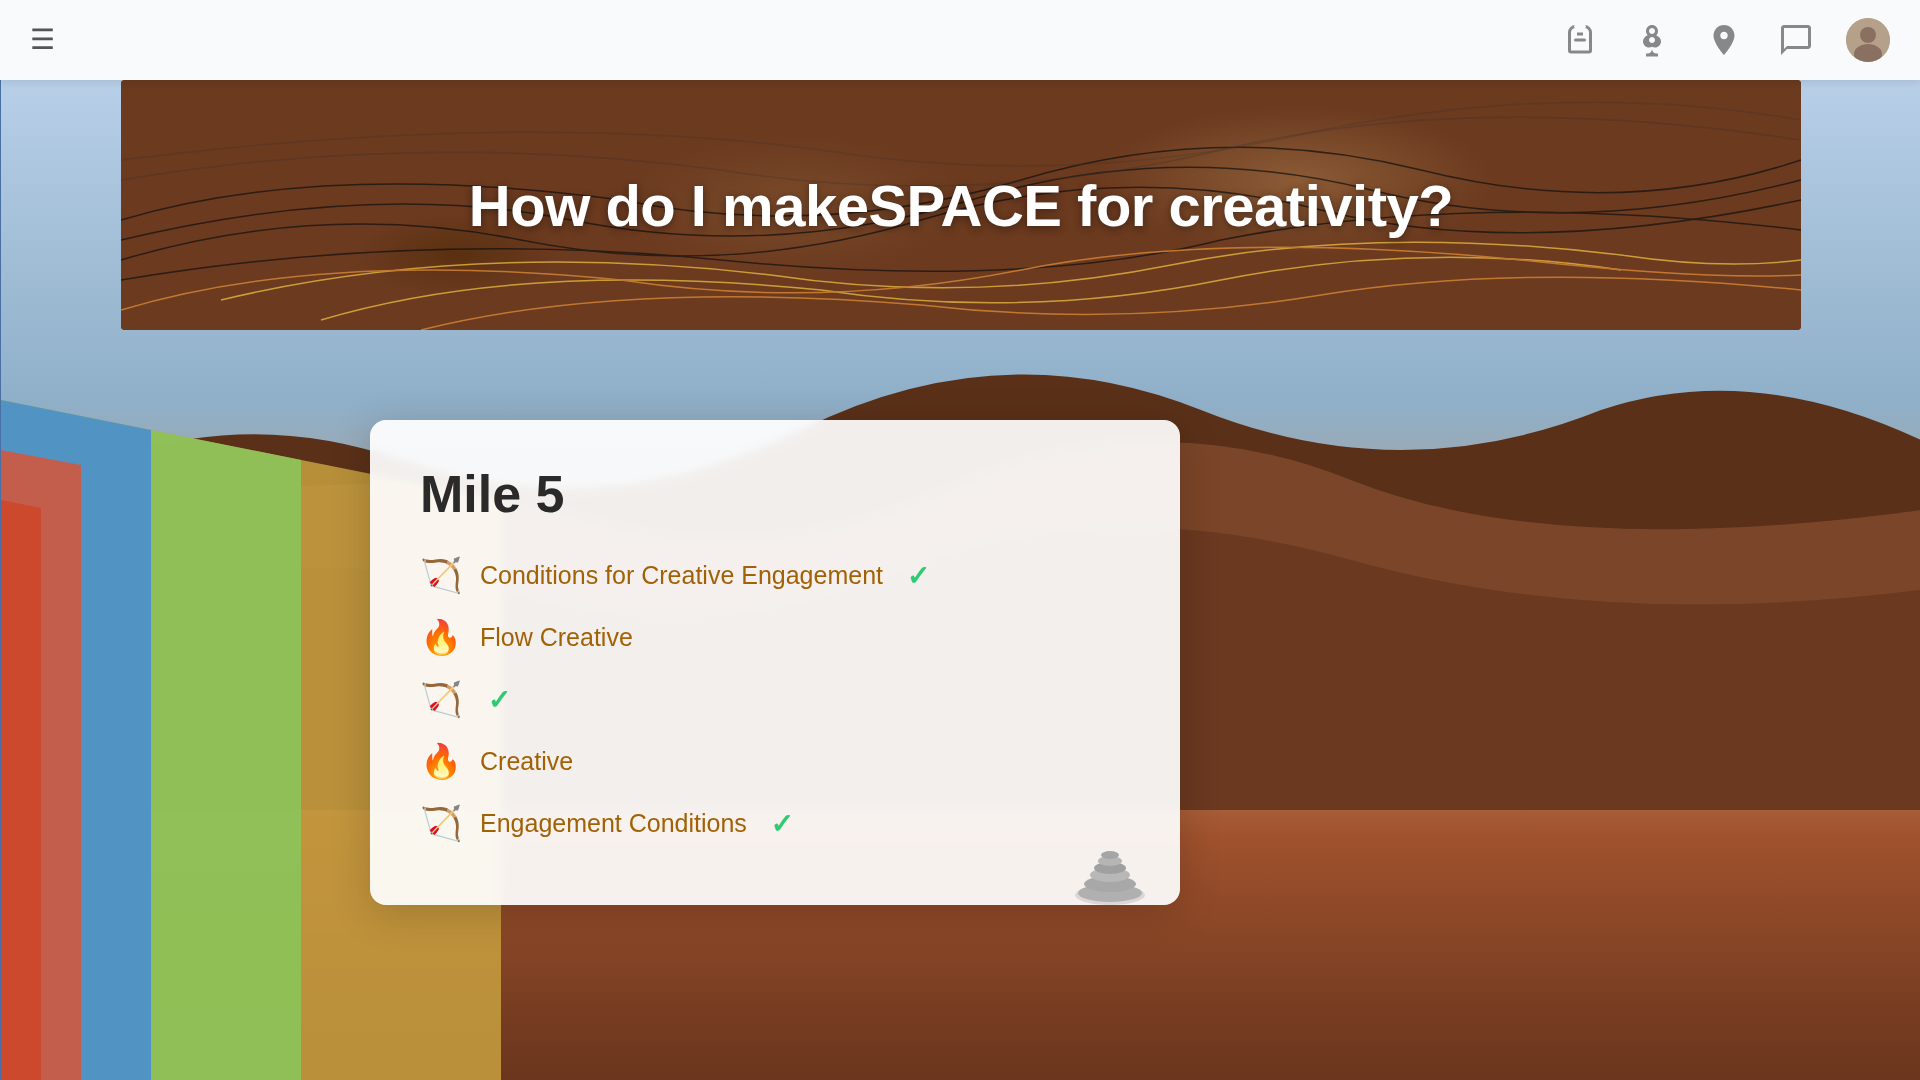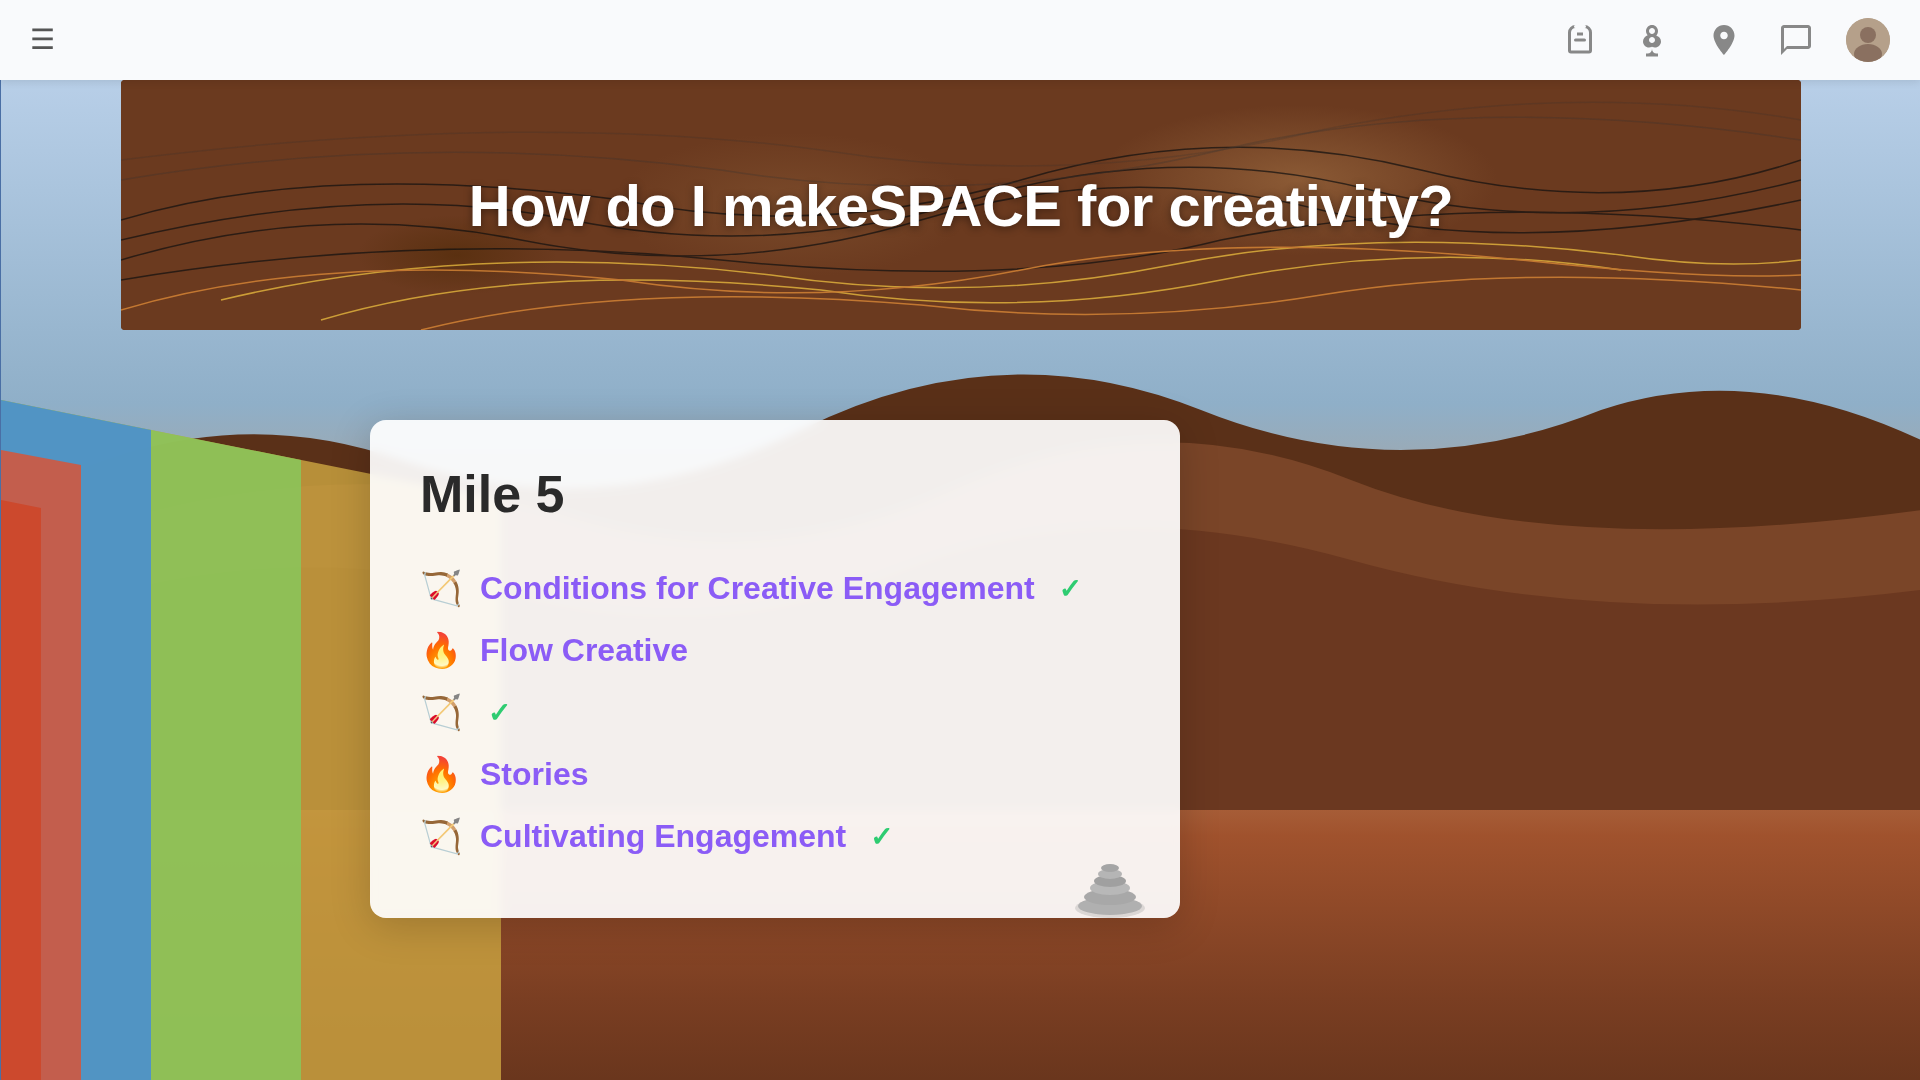"Mile 5" .mile-title { margin-bottom: 44px -> 31px }
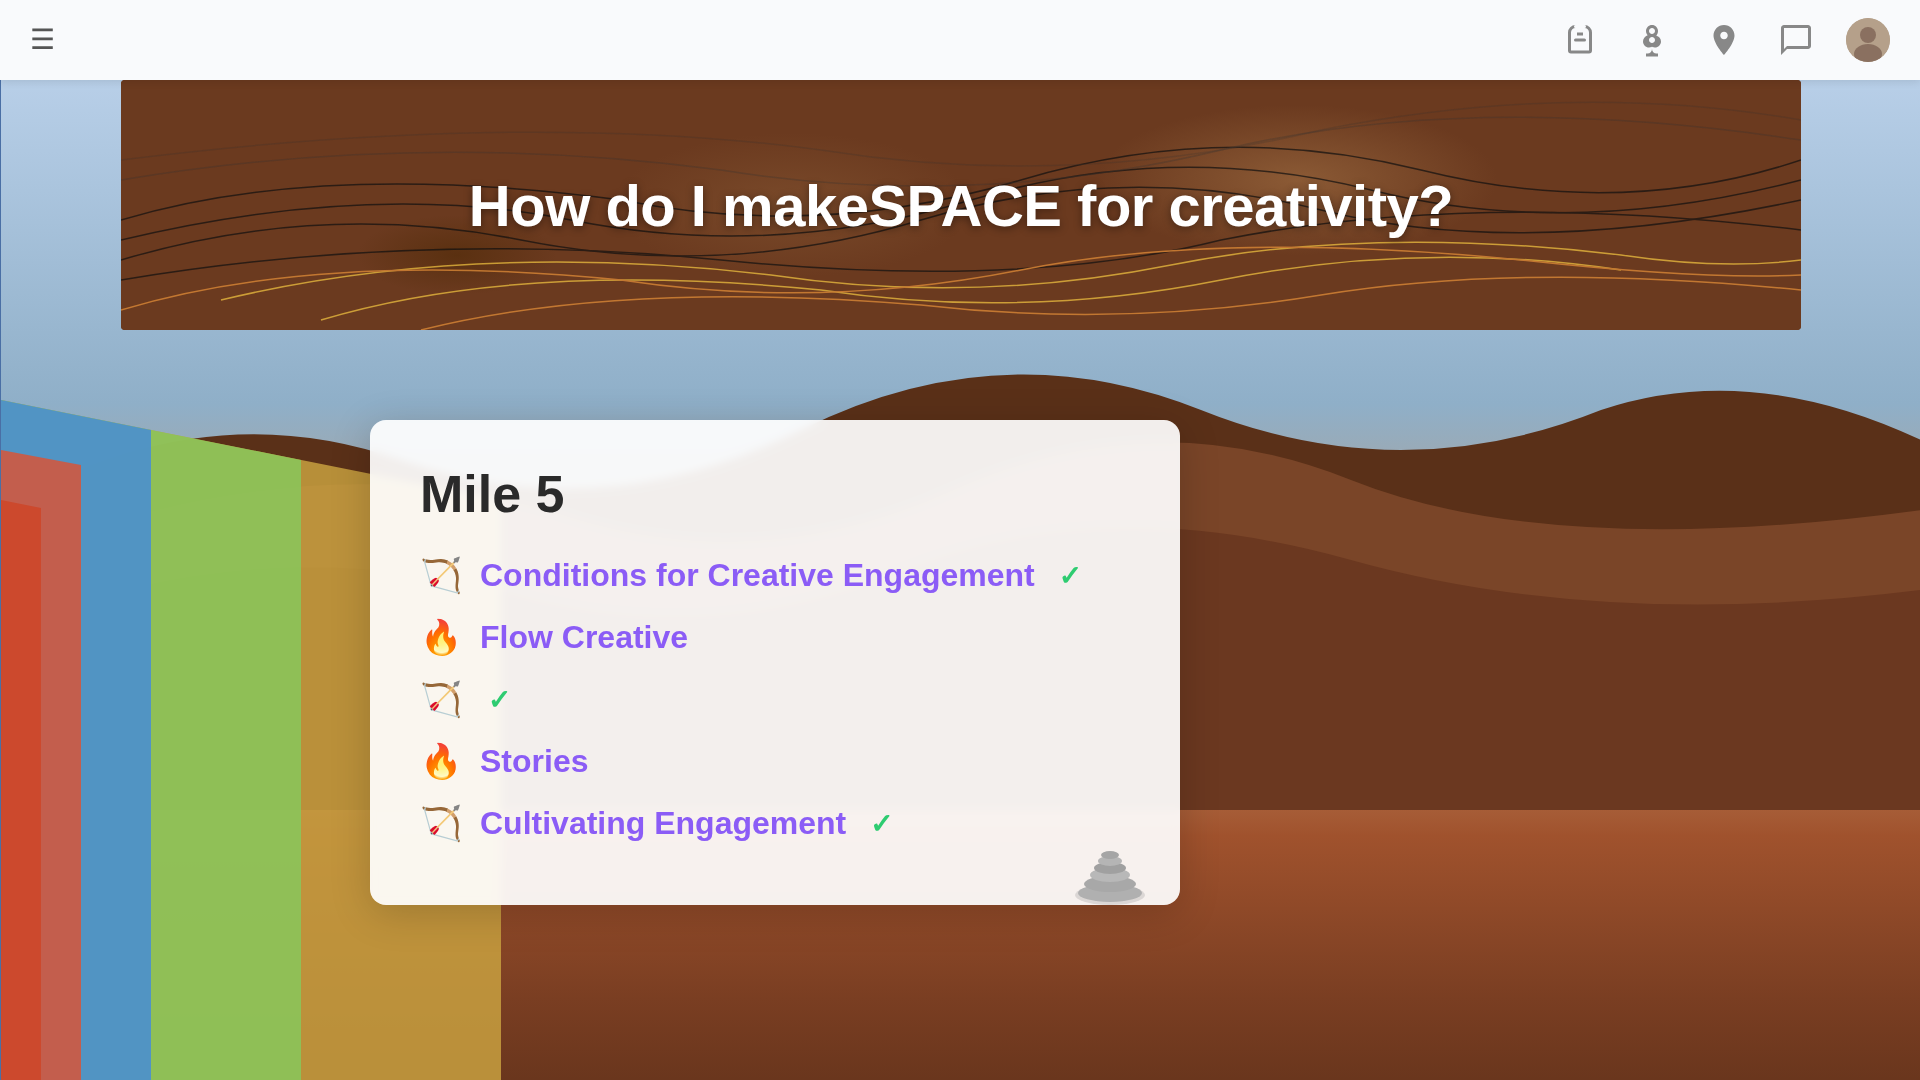"Conditions for Creative Engagement" .item-label { color: #8b5cf6 -> #a16207; font-size: 32px -> 25px; font-weight: 700 -> 400 }
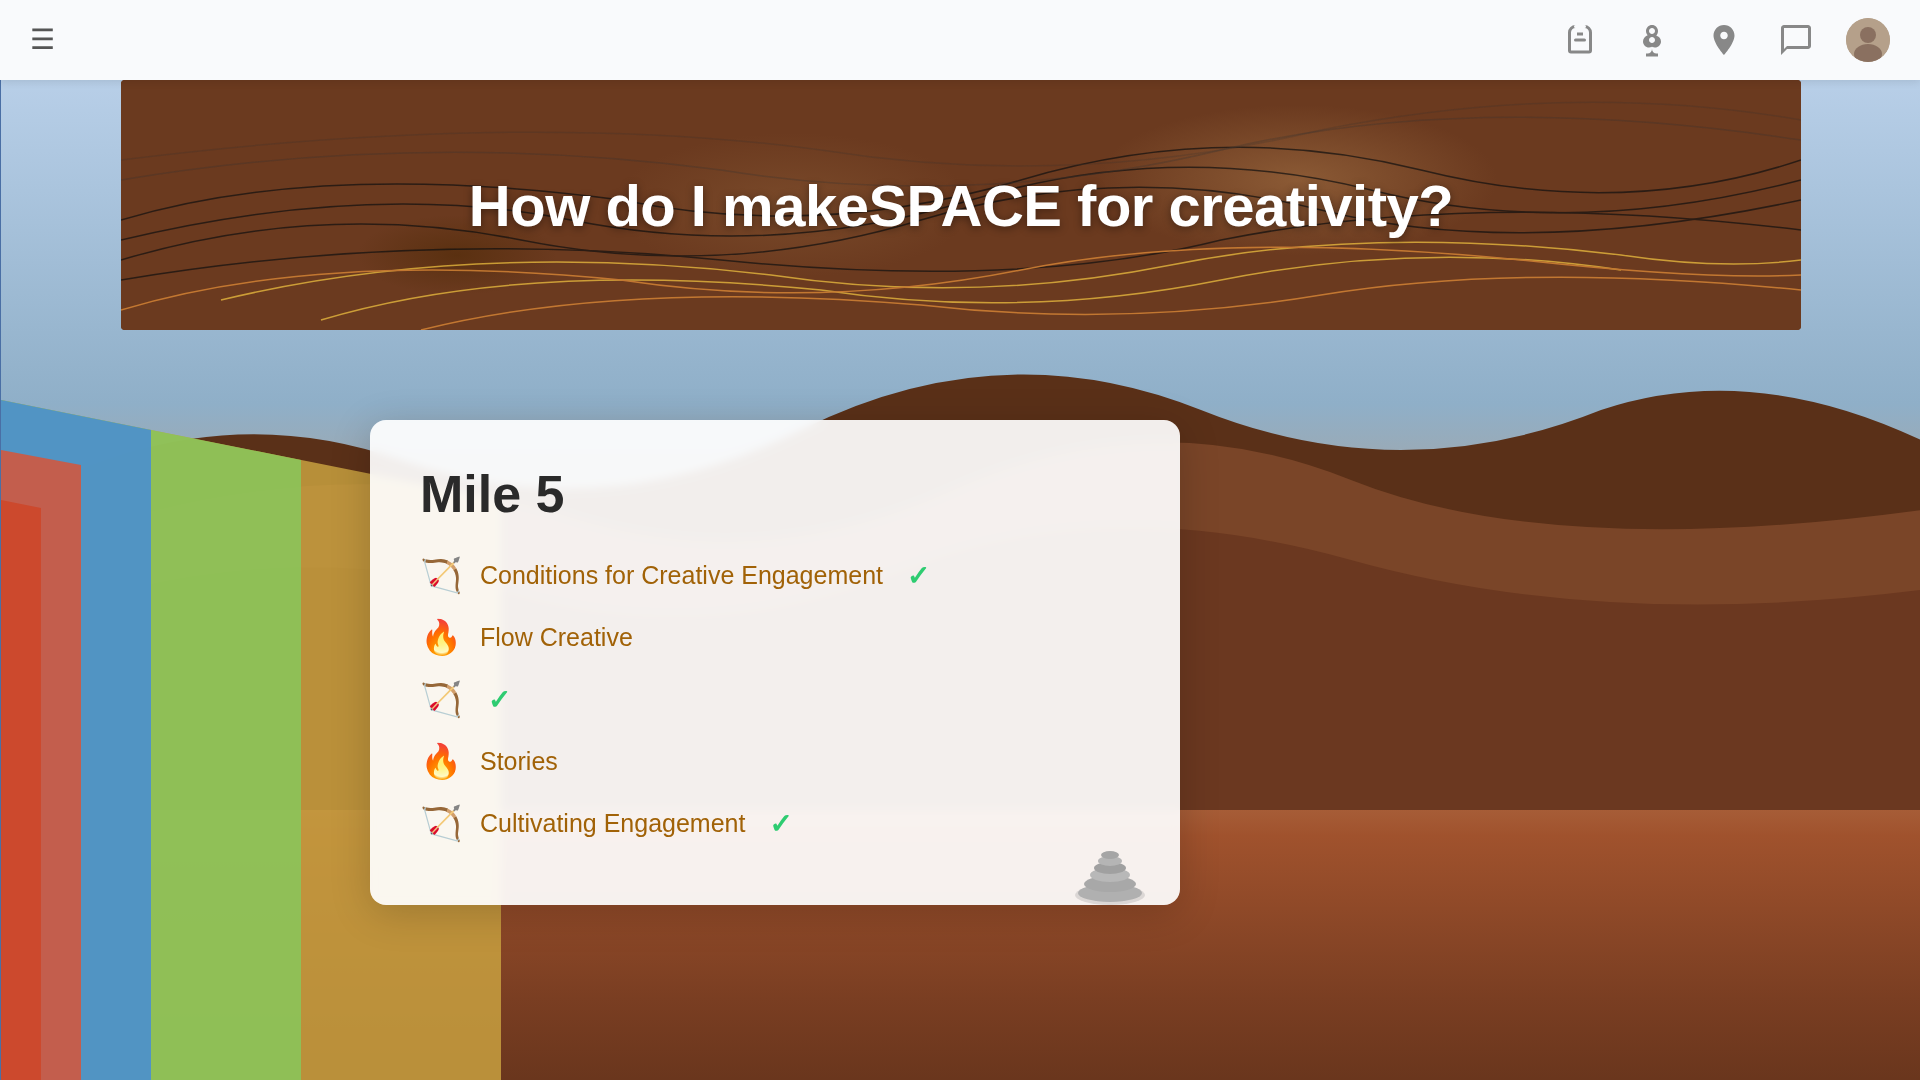"Stories" span.item-label { text: Stories -> Creative }
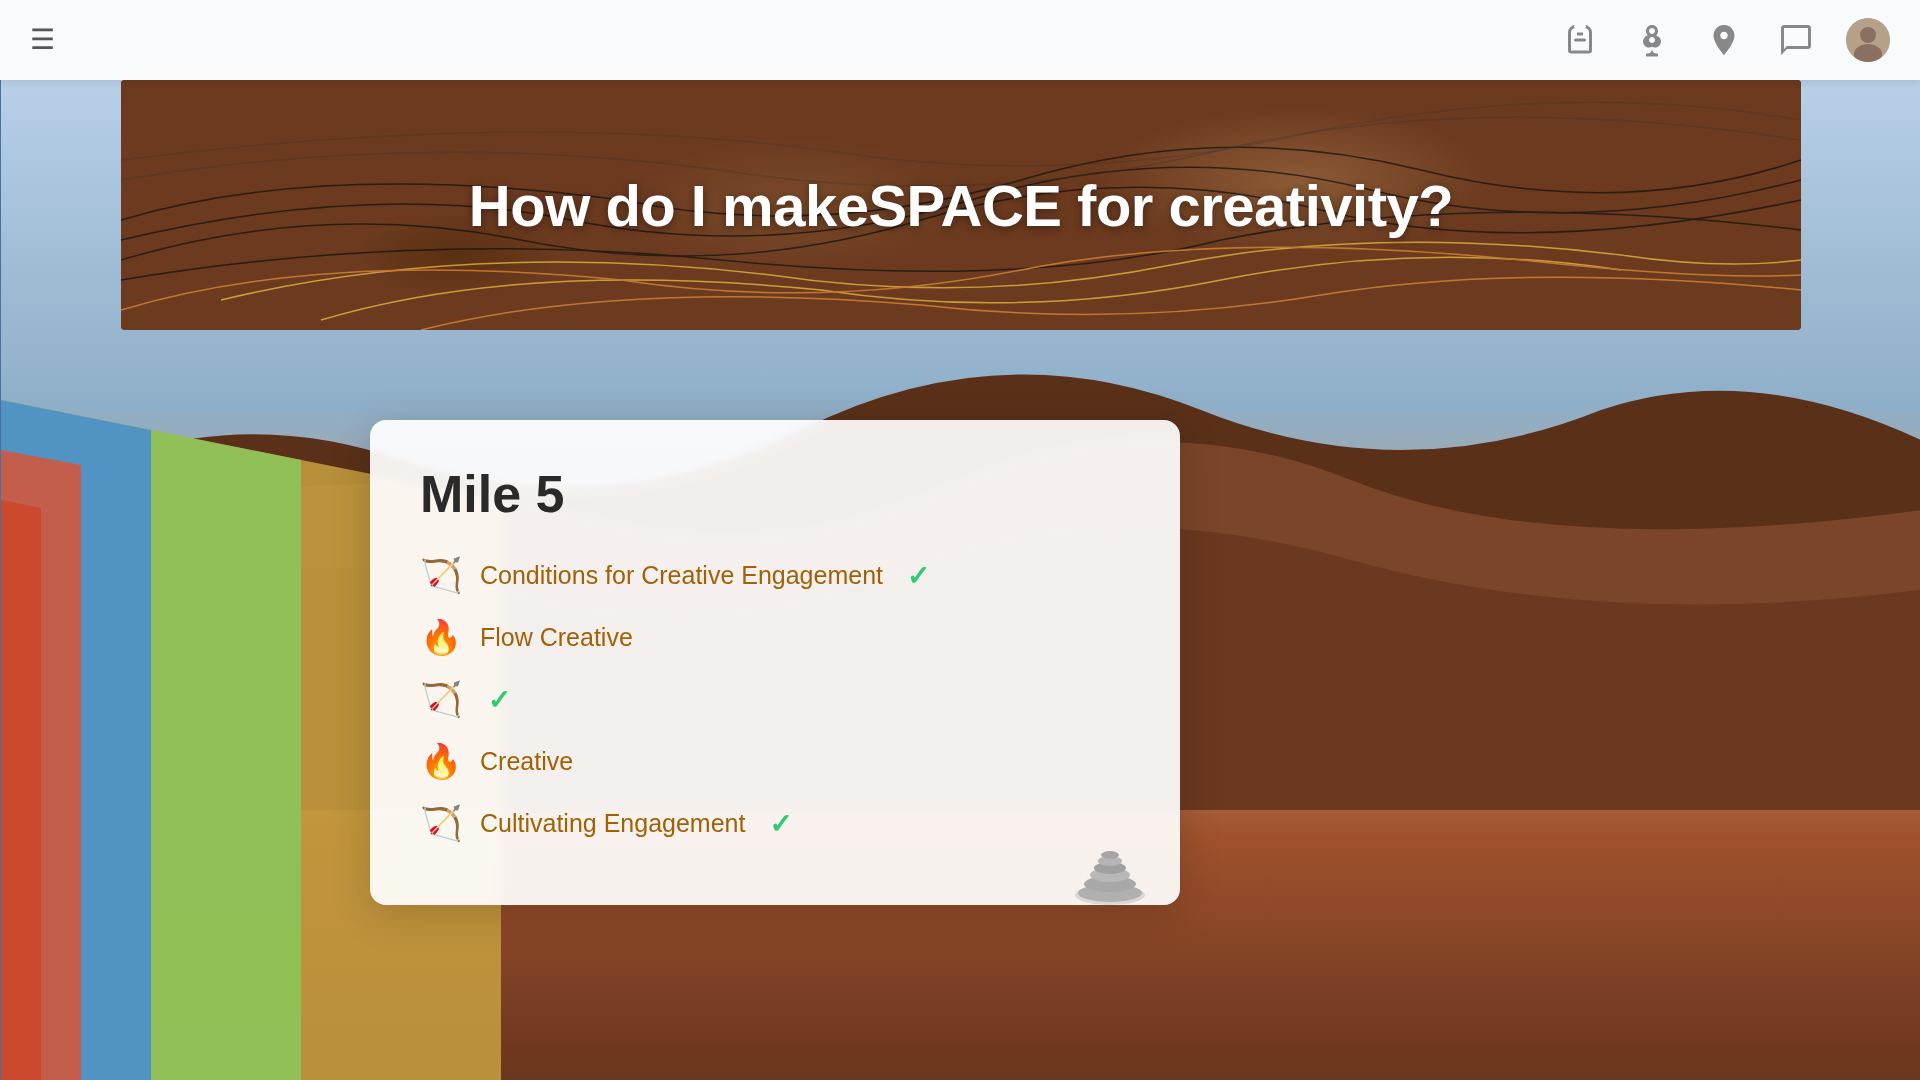"Cultivating Engagement" span.item-label { text: Cultivating Engagement -> Engagement Conditions }
